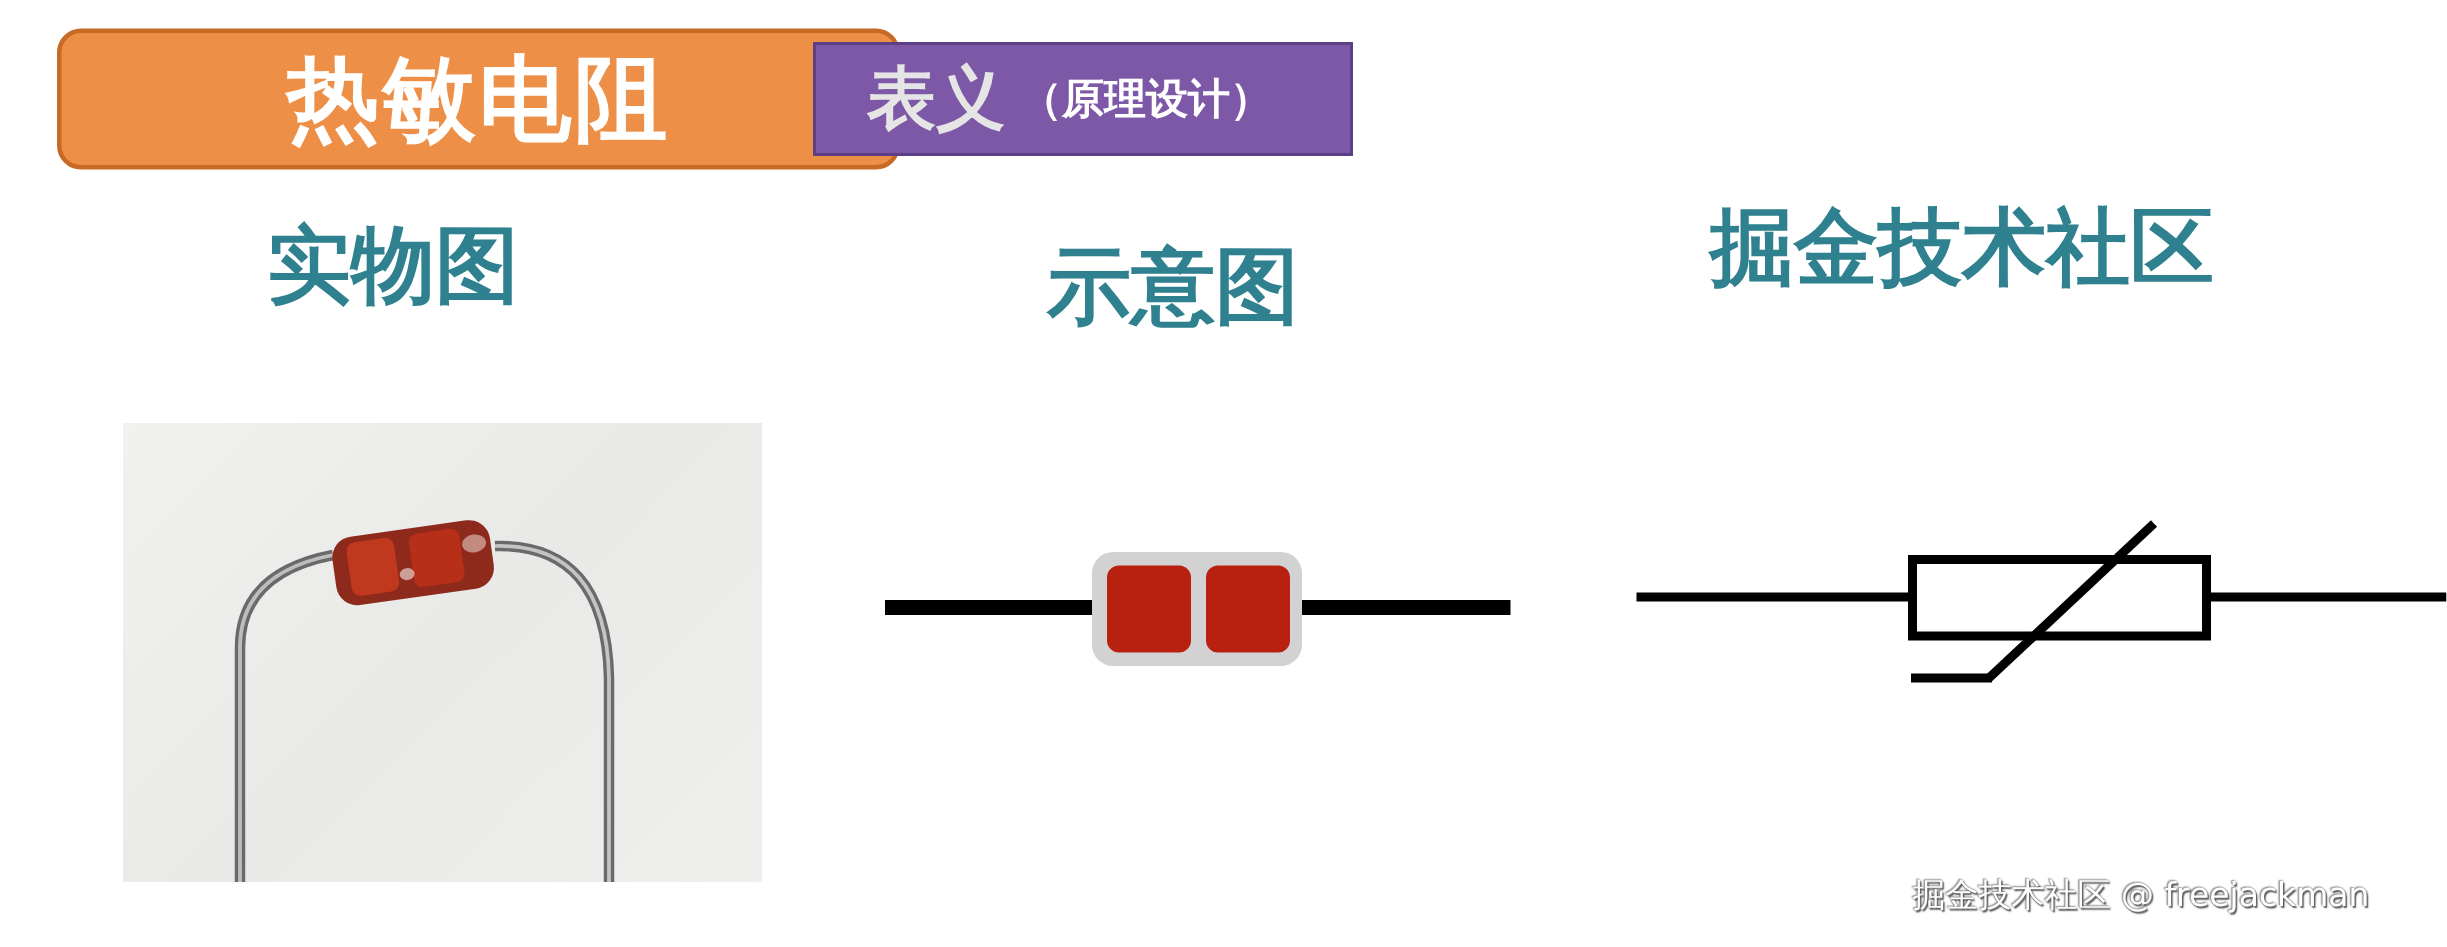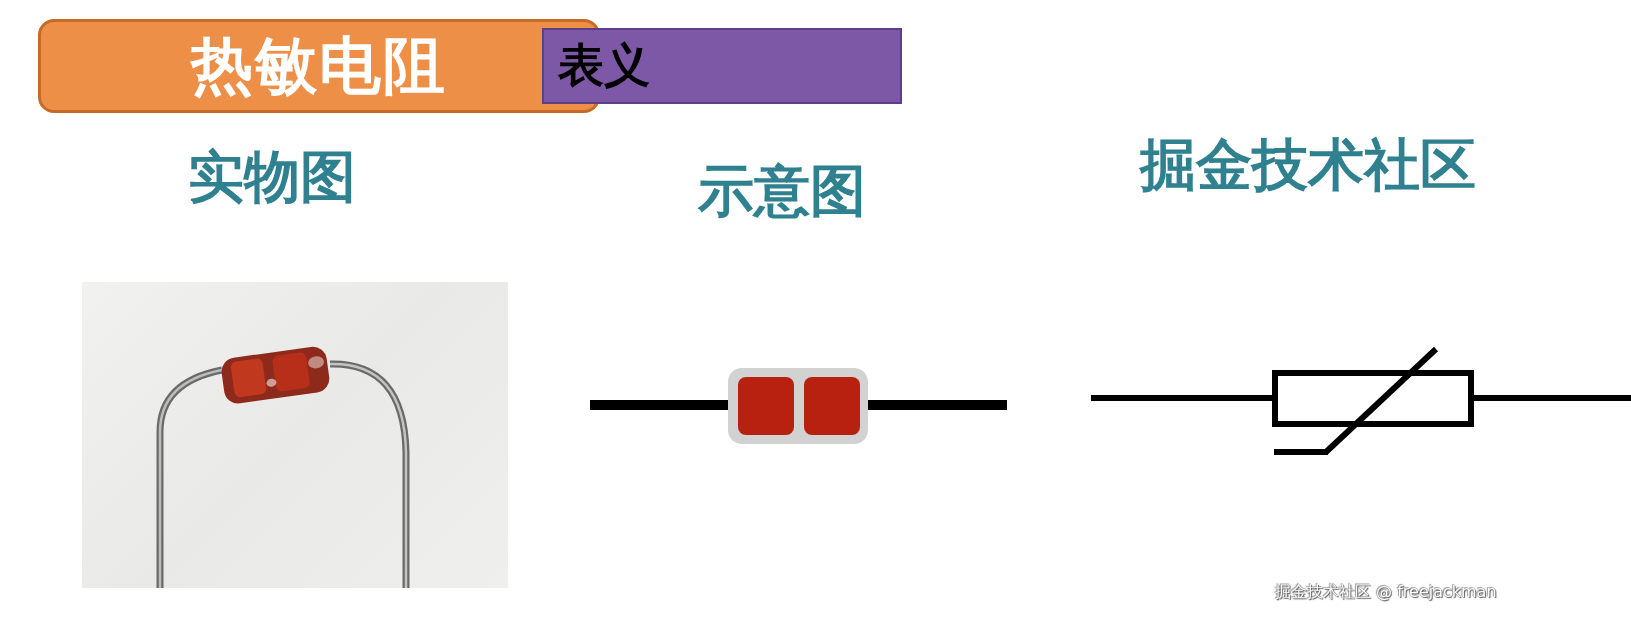"表义" .sub-badge .main { color: #000000 -> #e5e5e5; margin-left: none -> 20px }
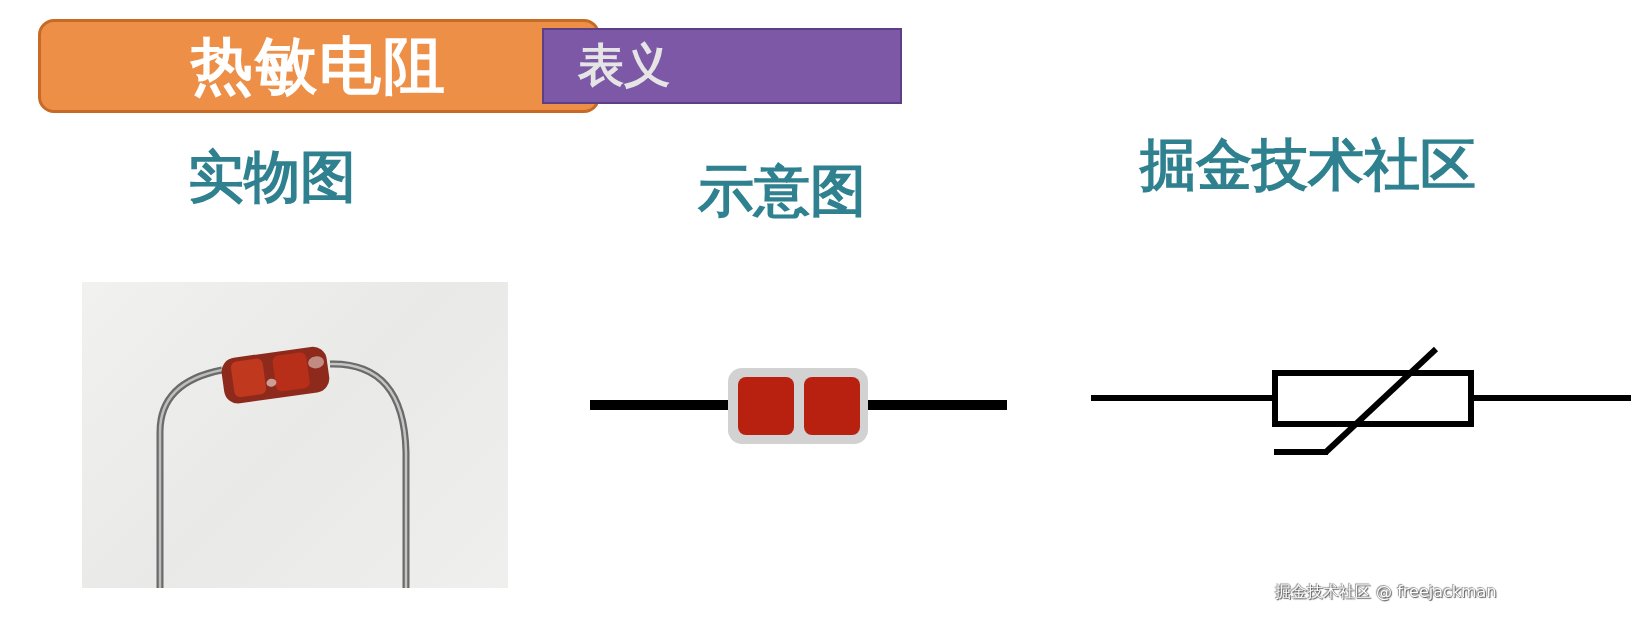"（原理设计）" span.paren { html: none -> <span>（原理设计）</span> }
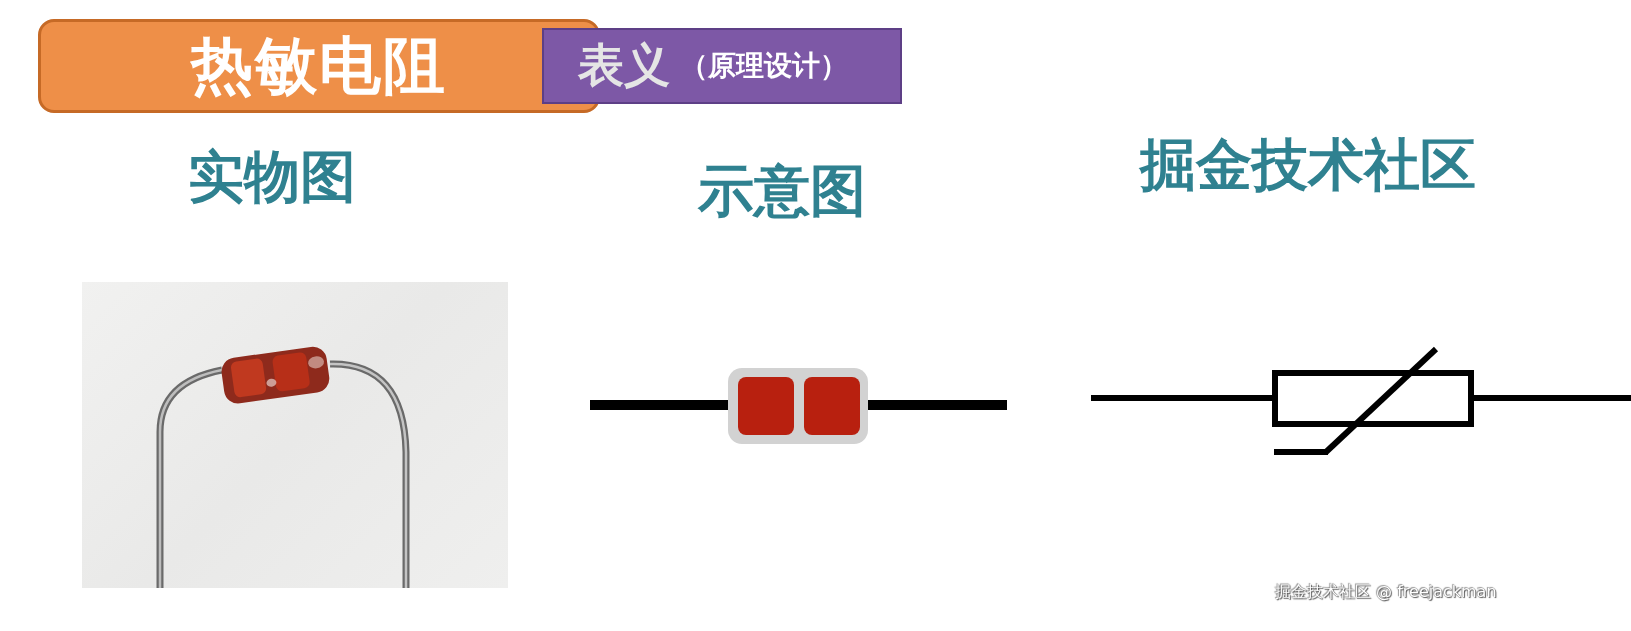"实物图" div.col-heading { left: 188px -> 178px }
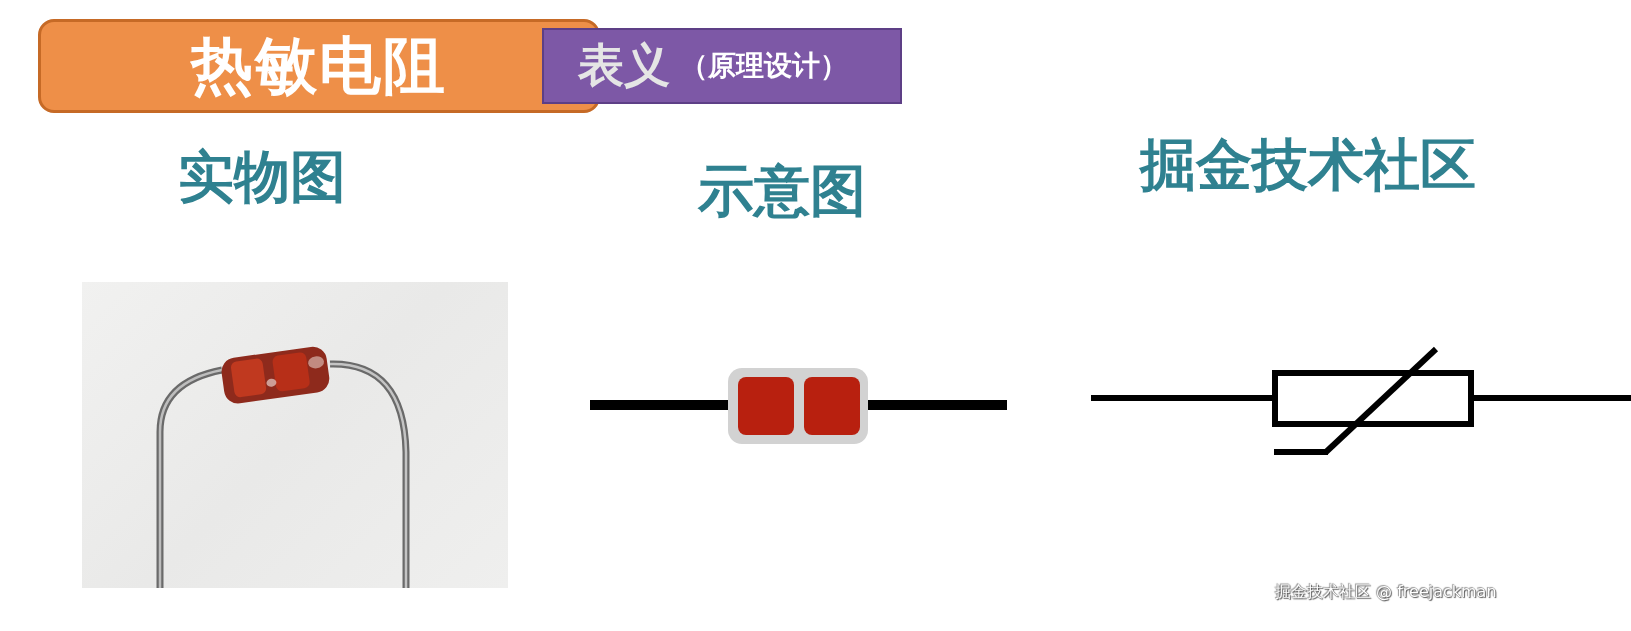"掘金技术社区 @ freejackman" .watermark { font-size: 16px -> 22px }
